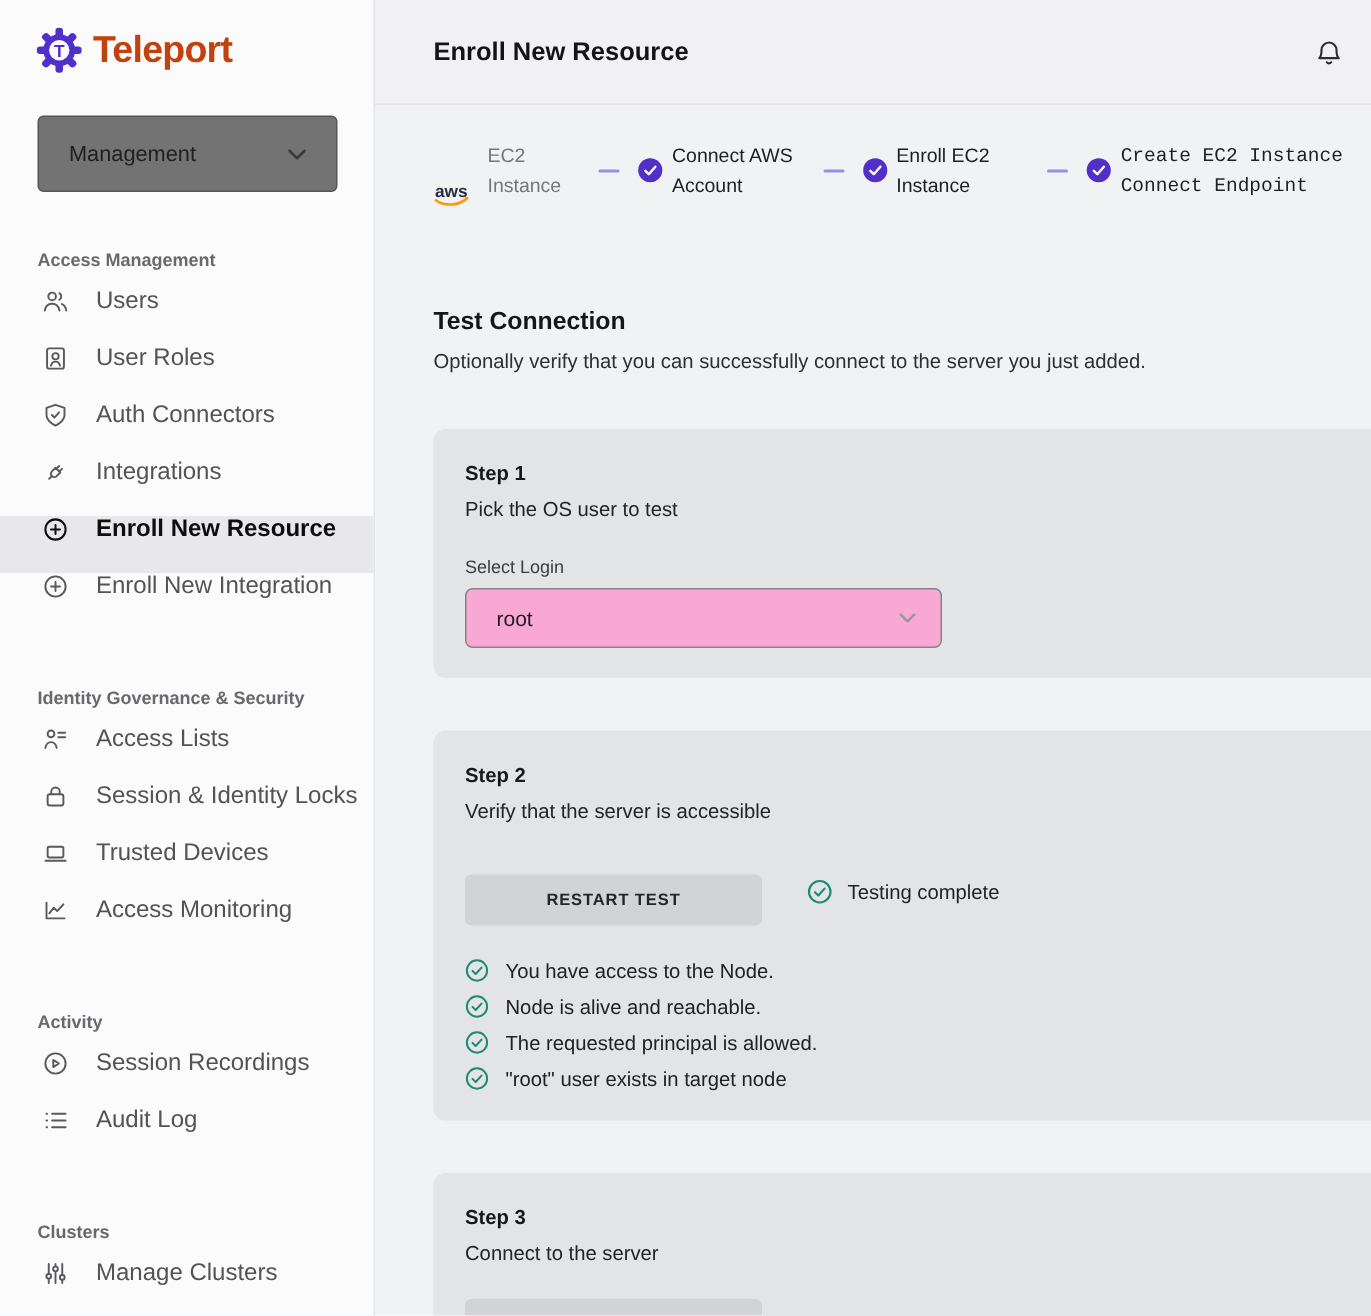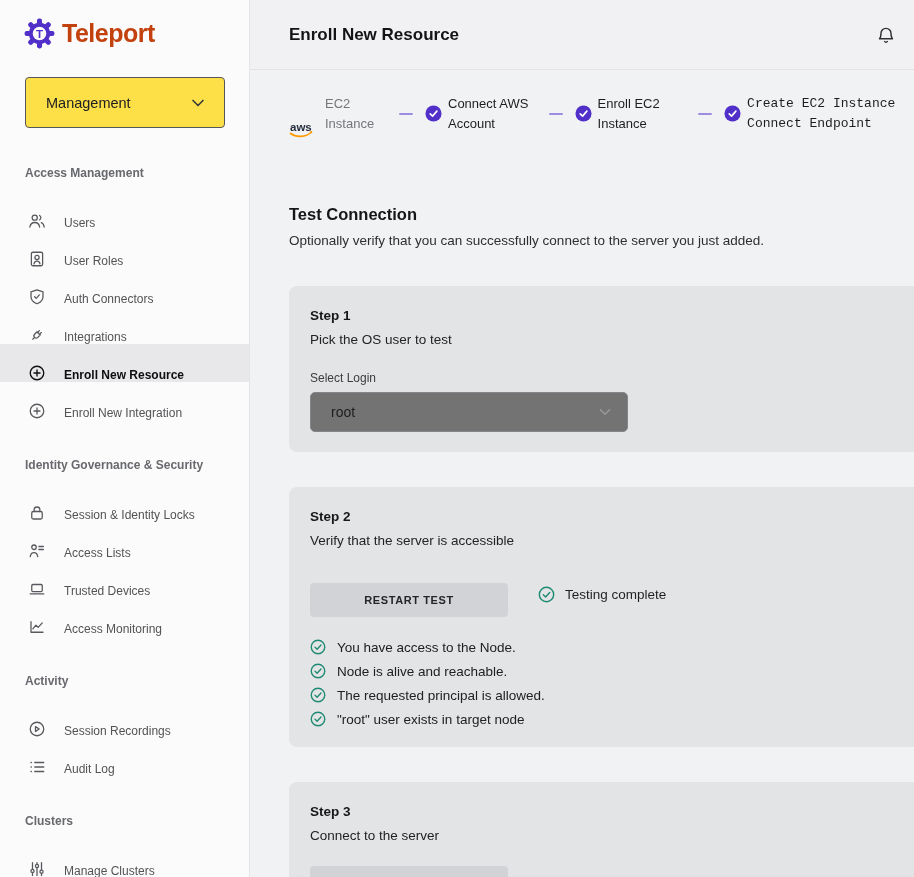"Management" .mgmt-select { background: #fde047 -> #737373 }
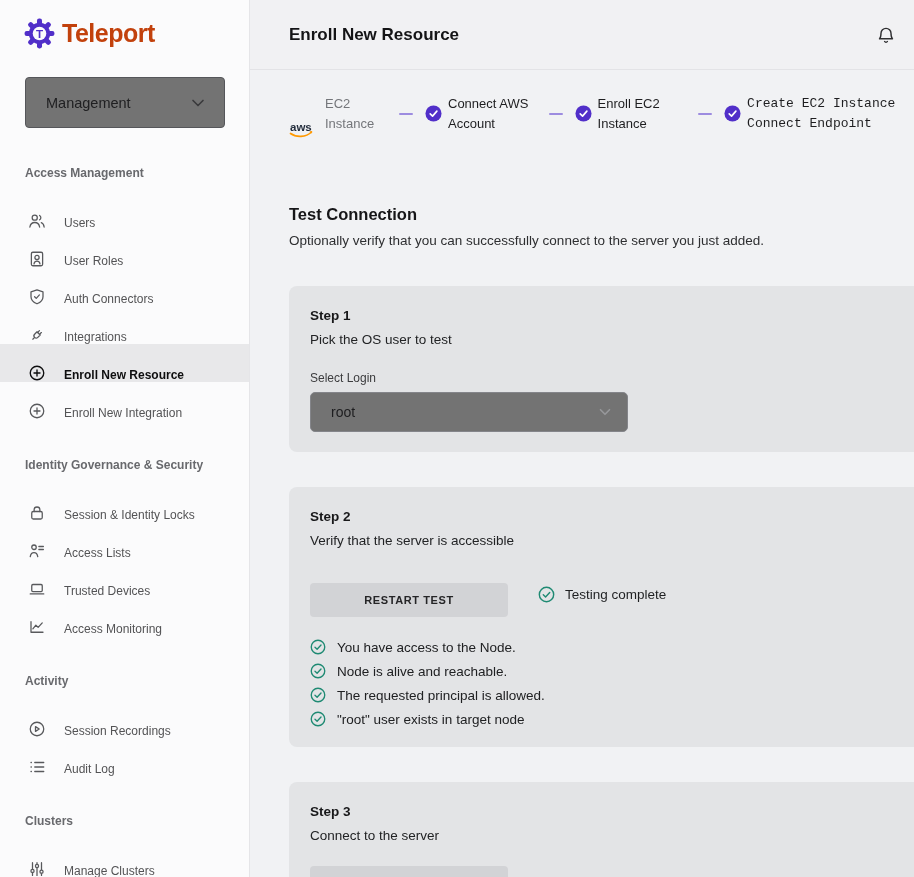"Users" .nav-item { align-items: flex-end -> flex-start; font-size: 12px -> 16px }
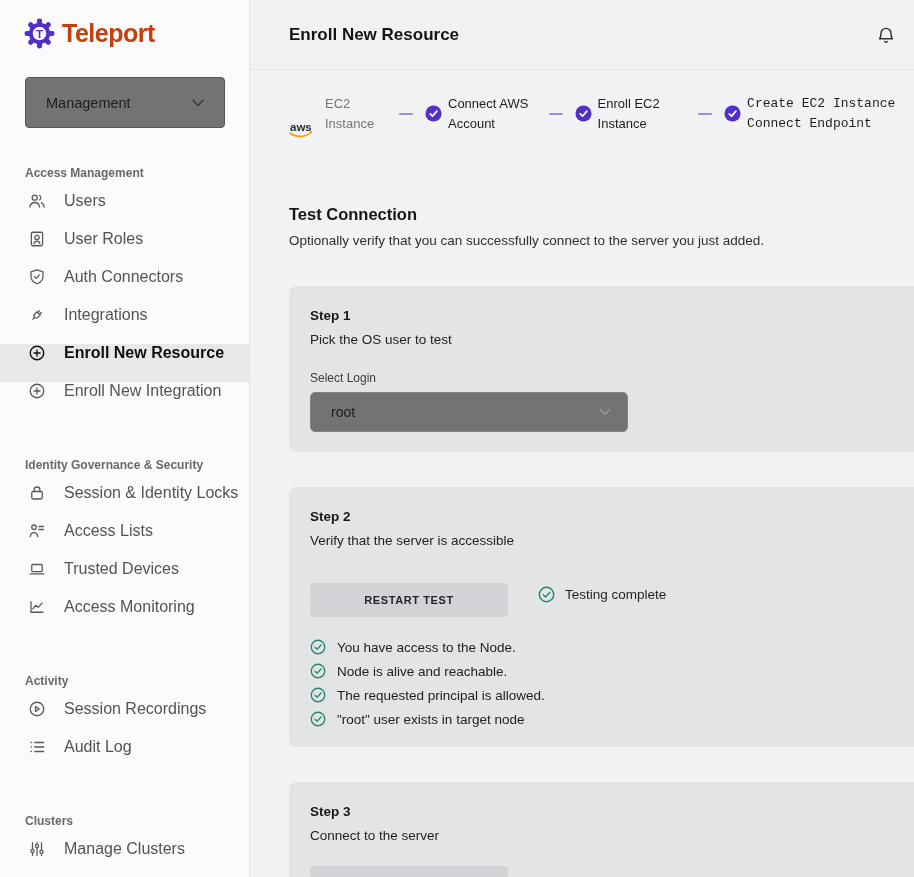"root" .select { background: #737373 -> #f9a8d4 }
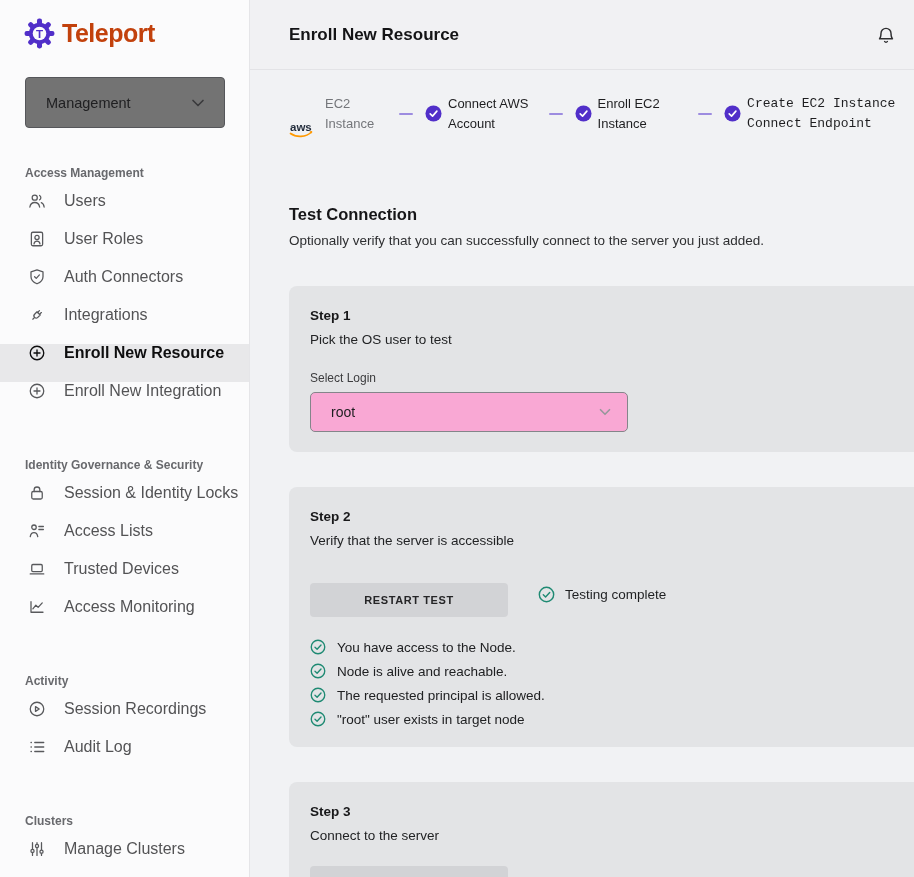"Session & Identity Locks" div.nav-item { order: before "Access Lists" -> after "Access Lists" }
